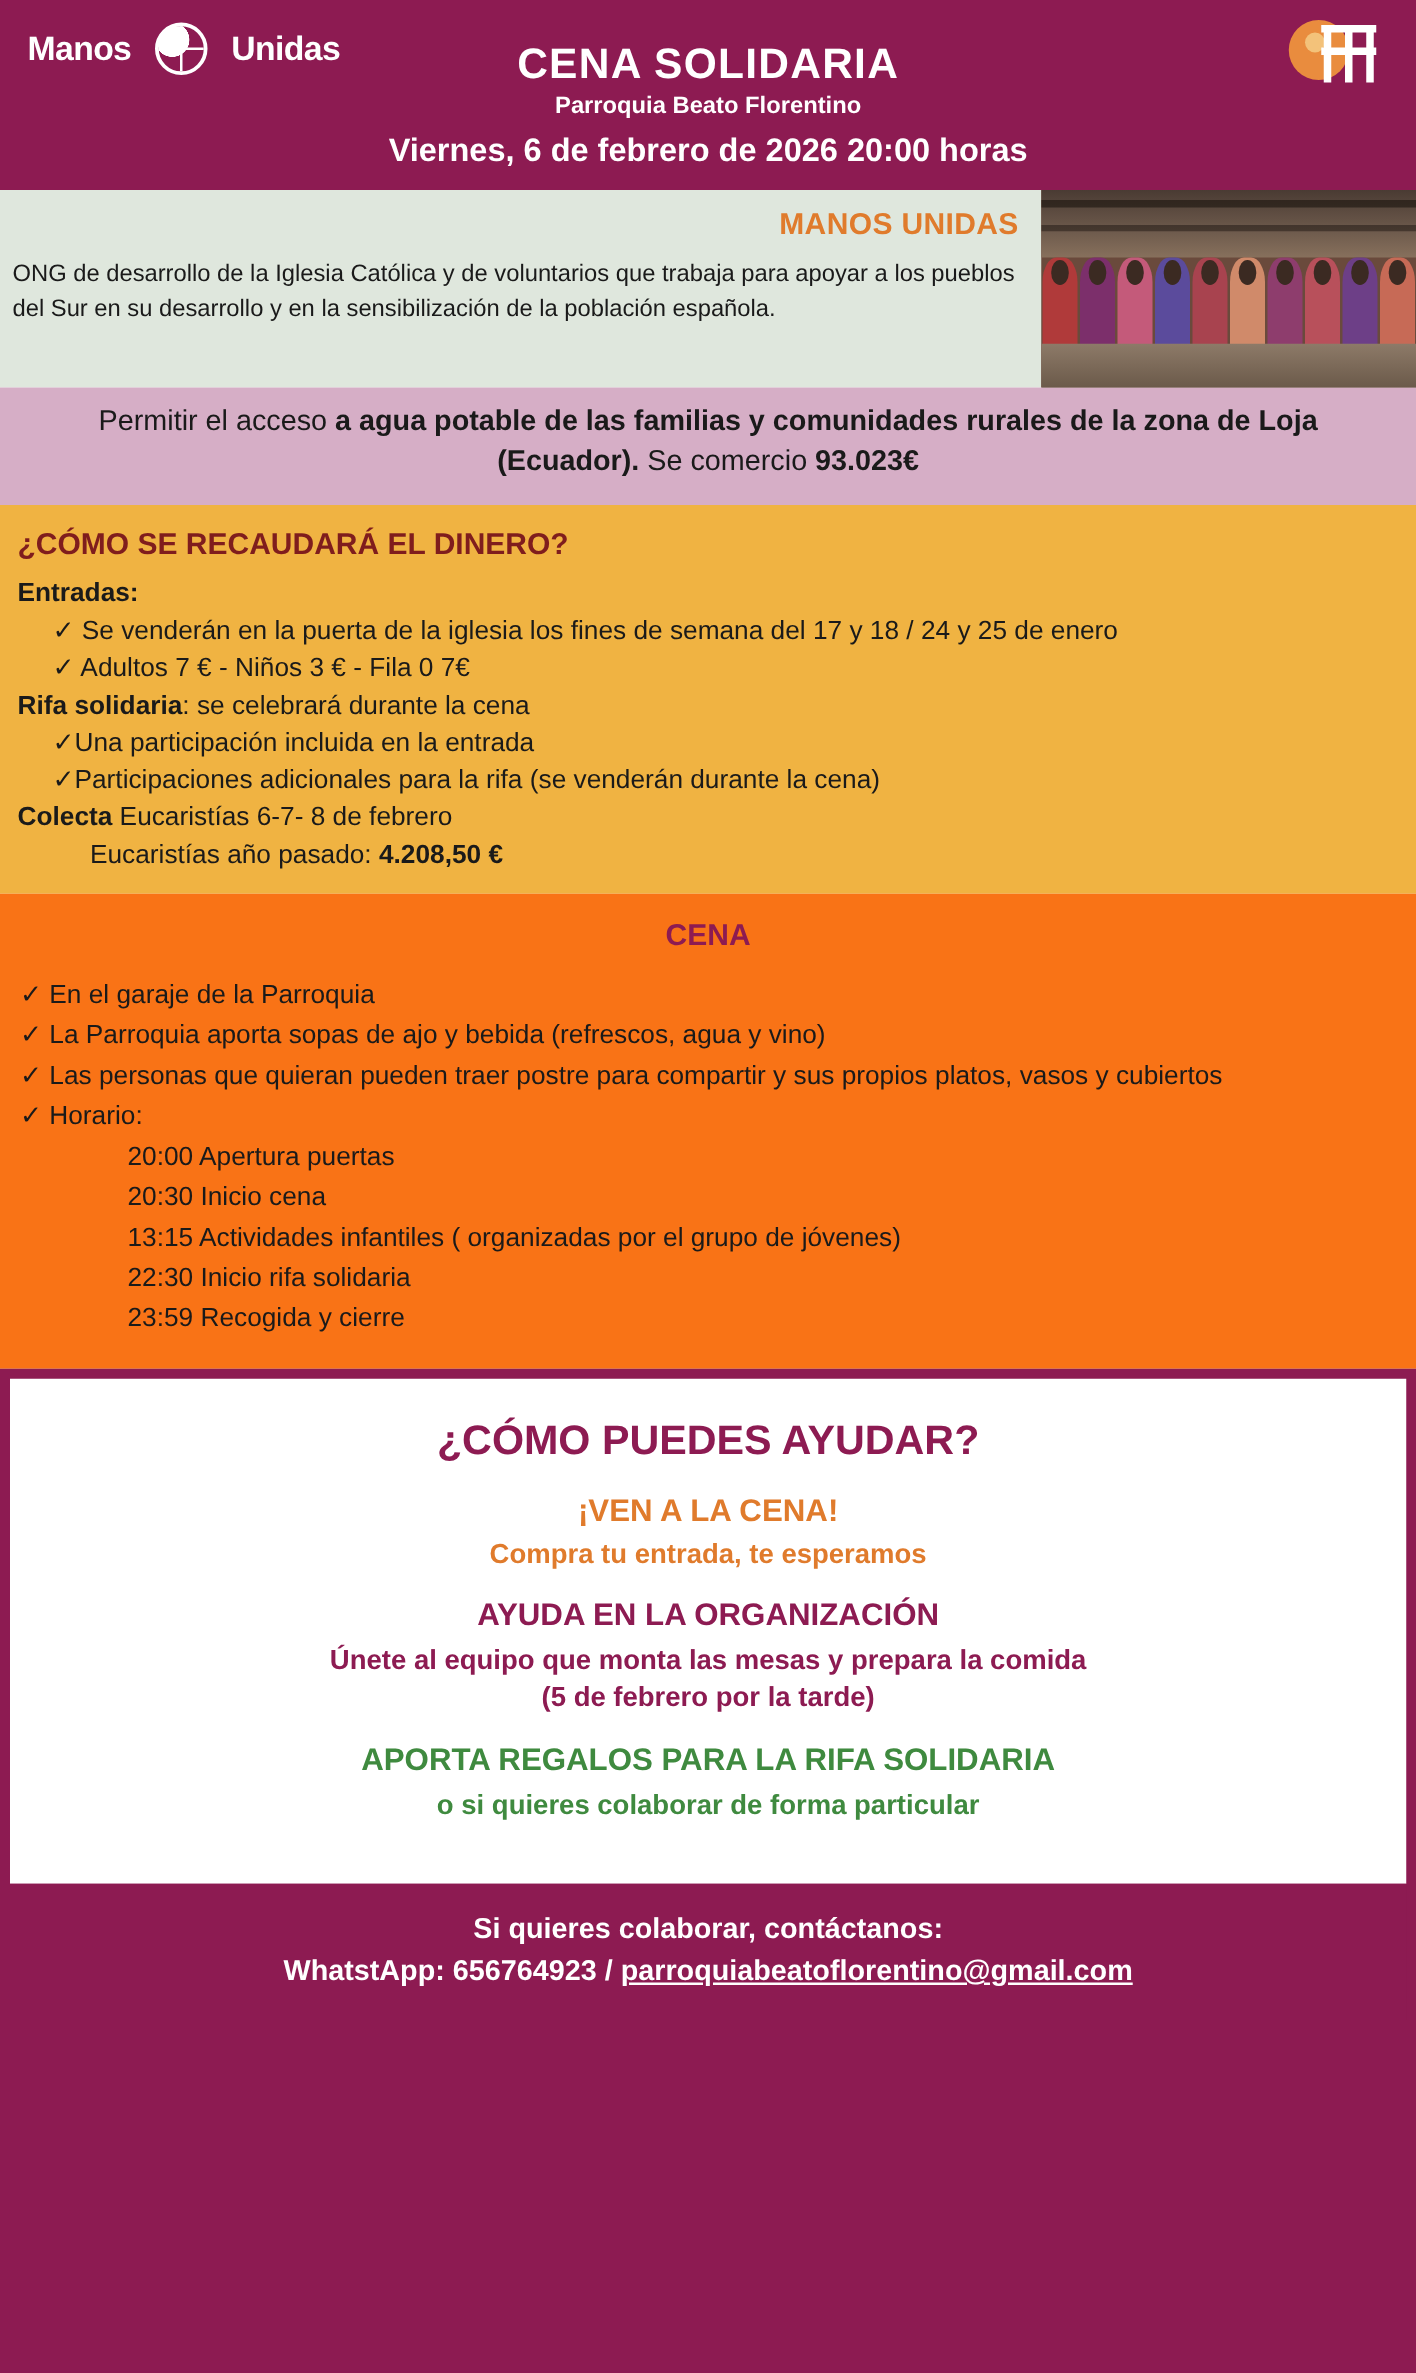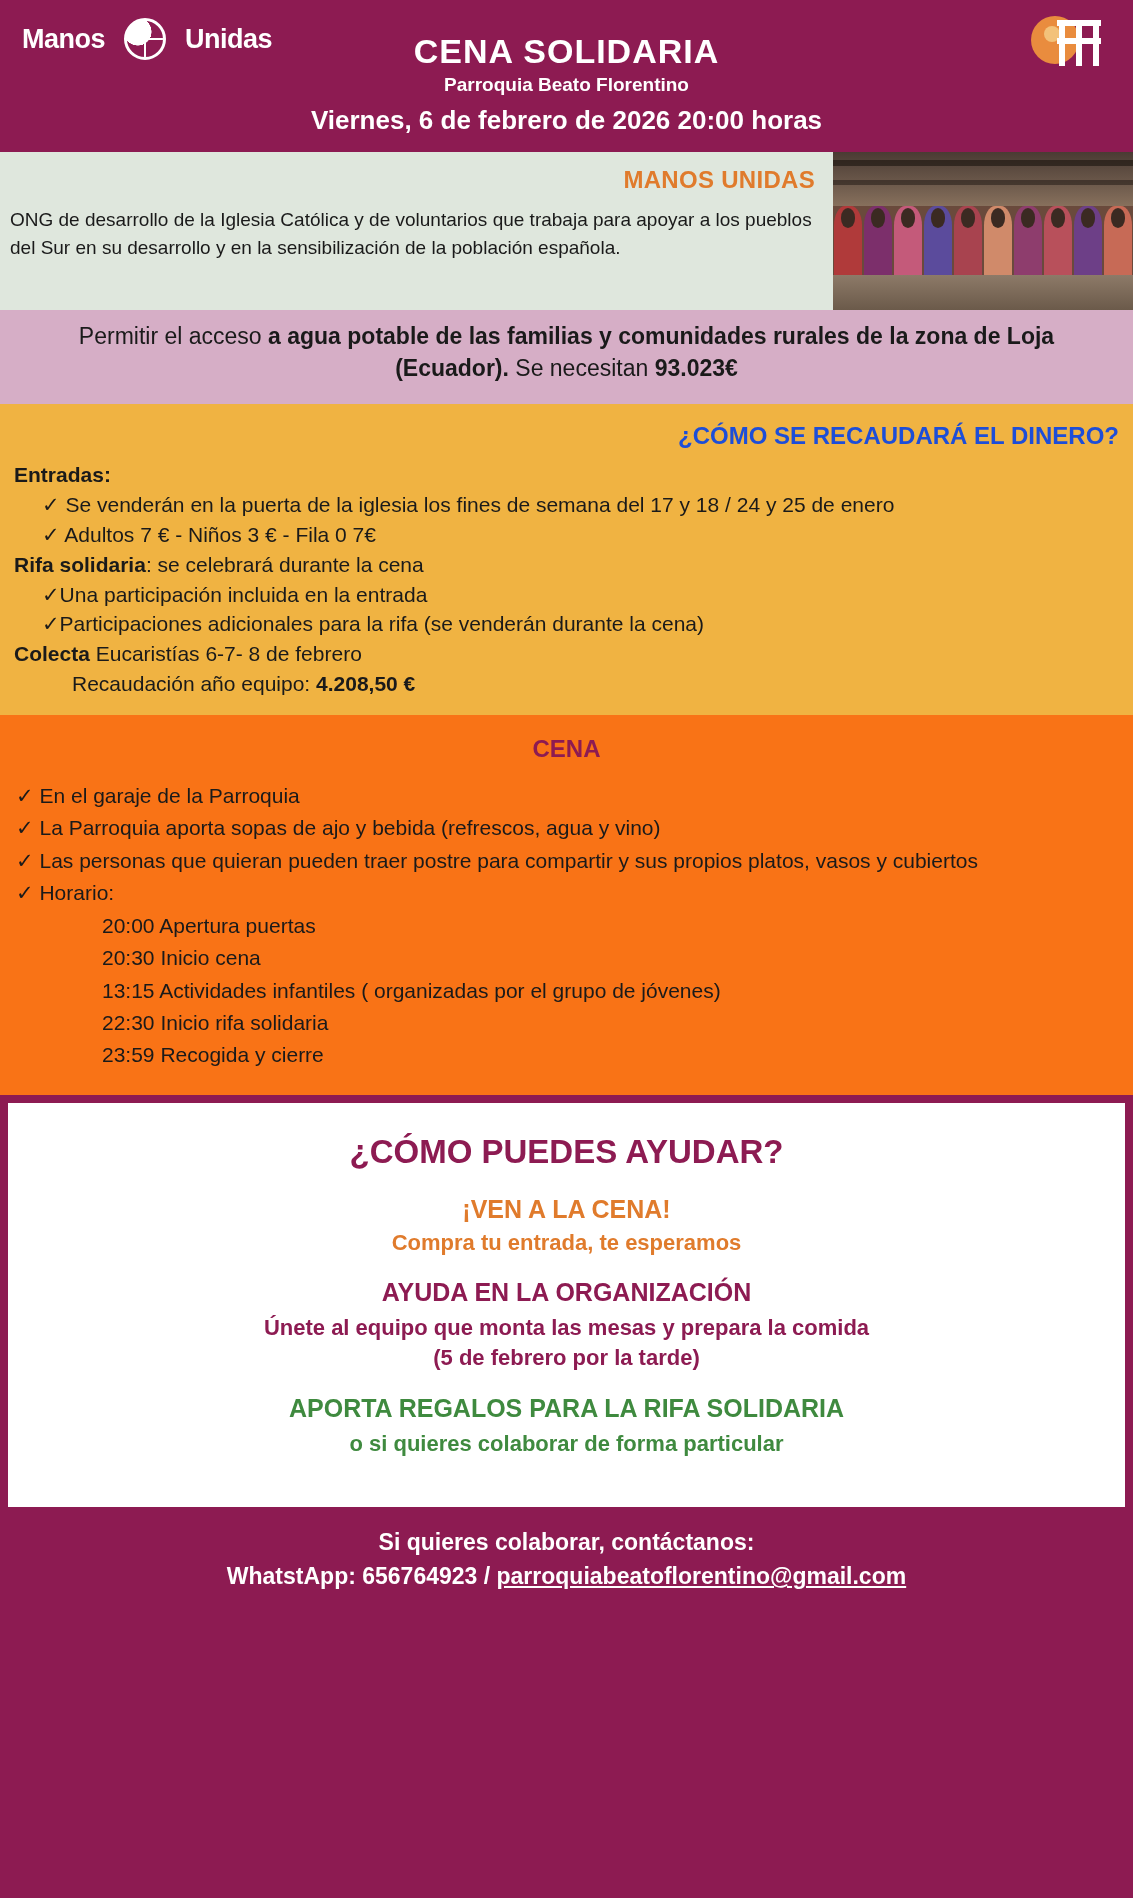"Se necesitan" span { text: necesitan -> comercio }
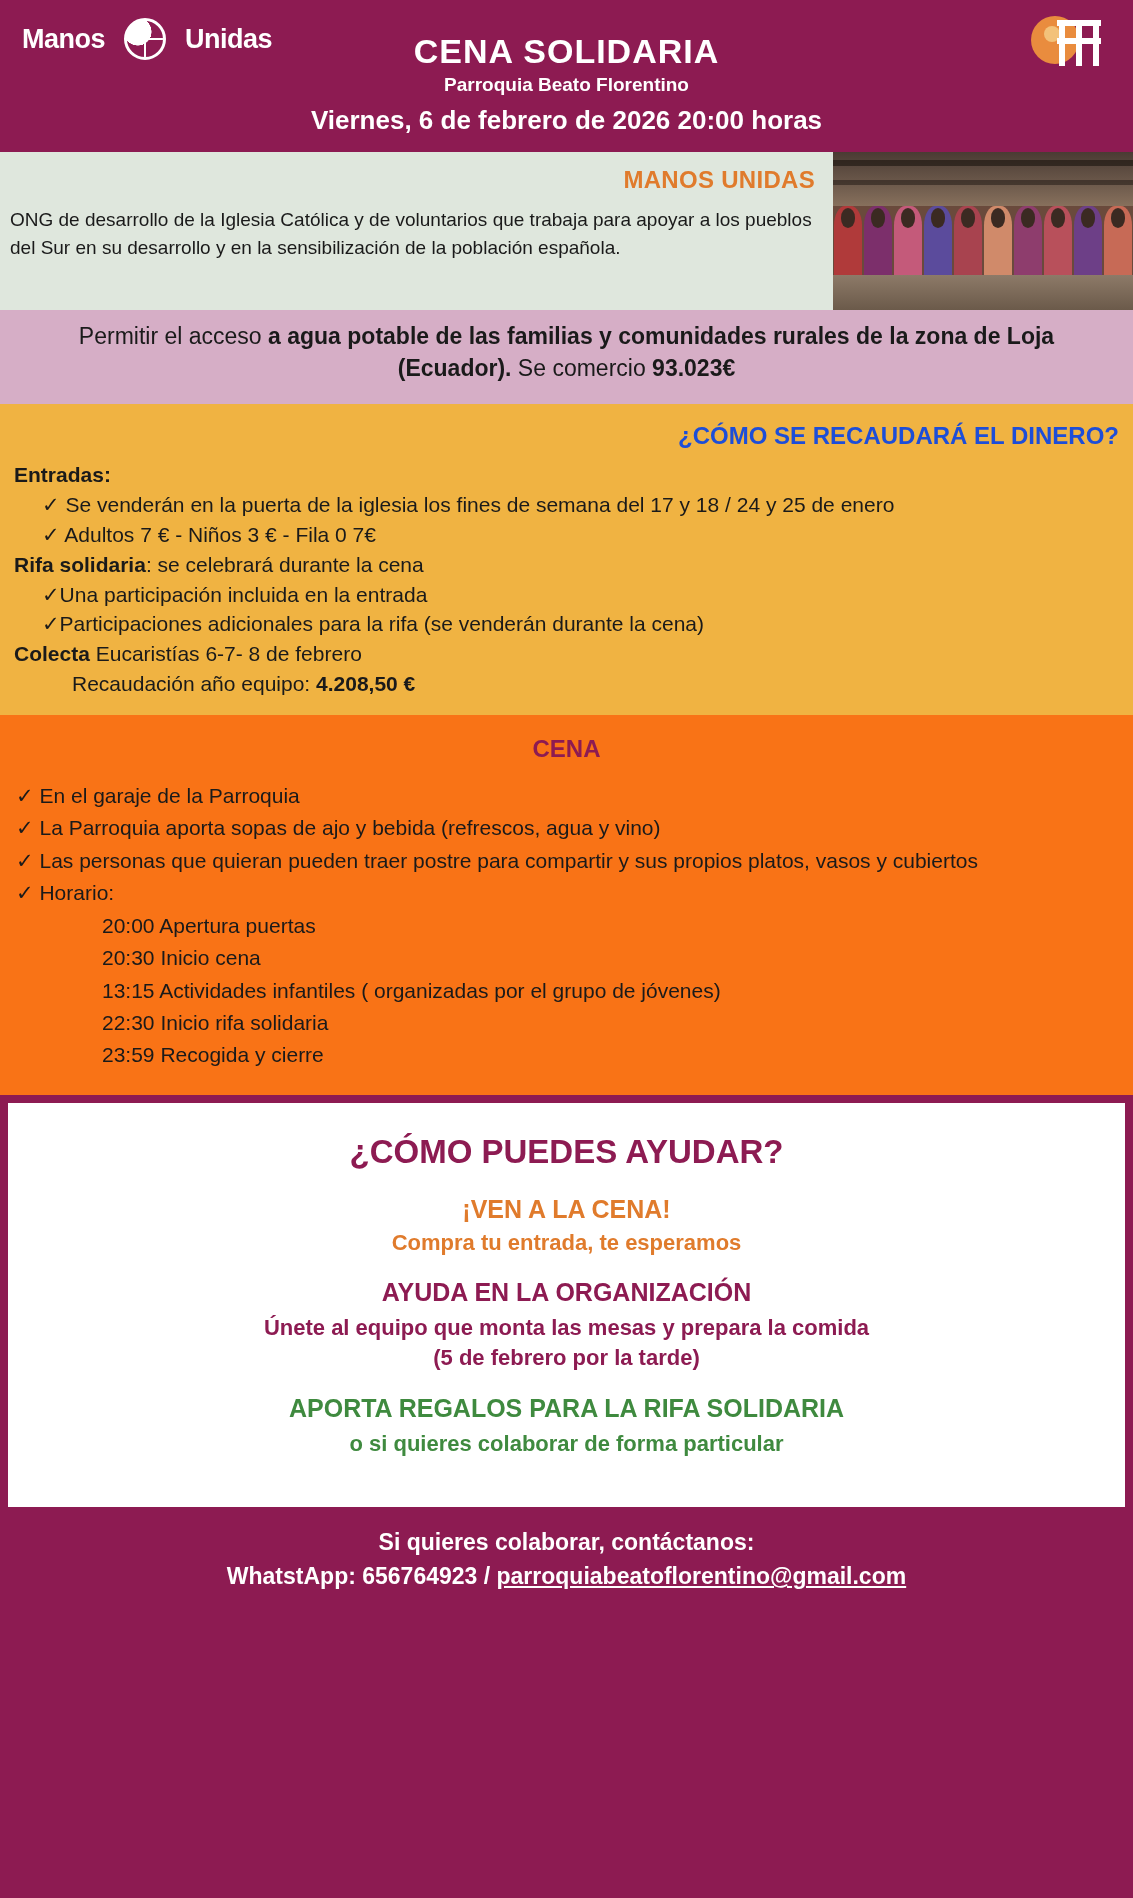"¿CÓMO SE RECAUDARÁ EL DINERO?" .recauda-heading { color: #1d4ed8 -> #7f1d1d; text-align: right -> left }
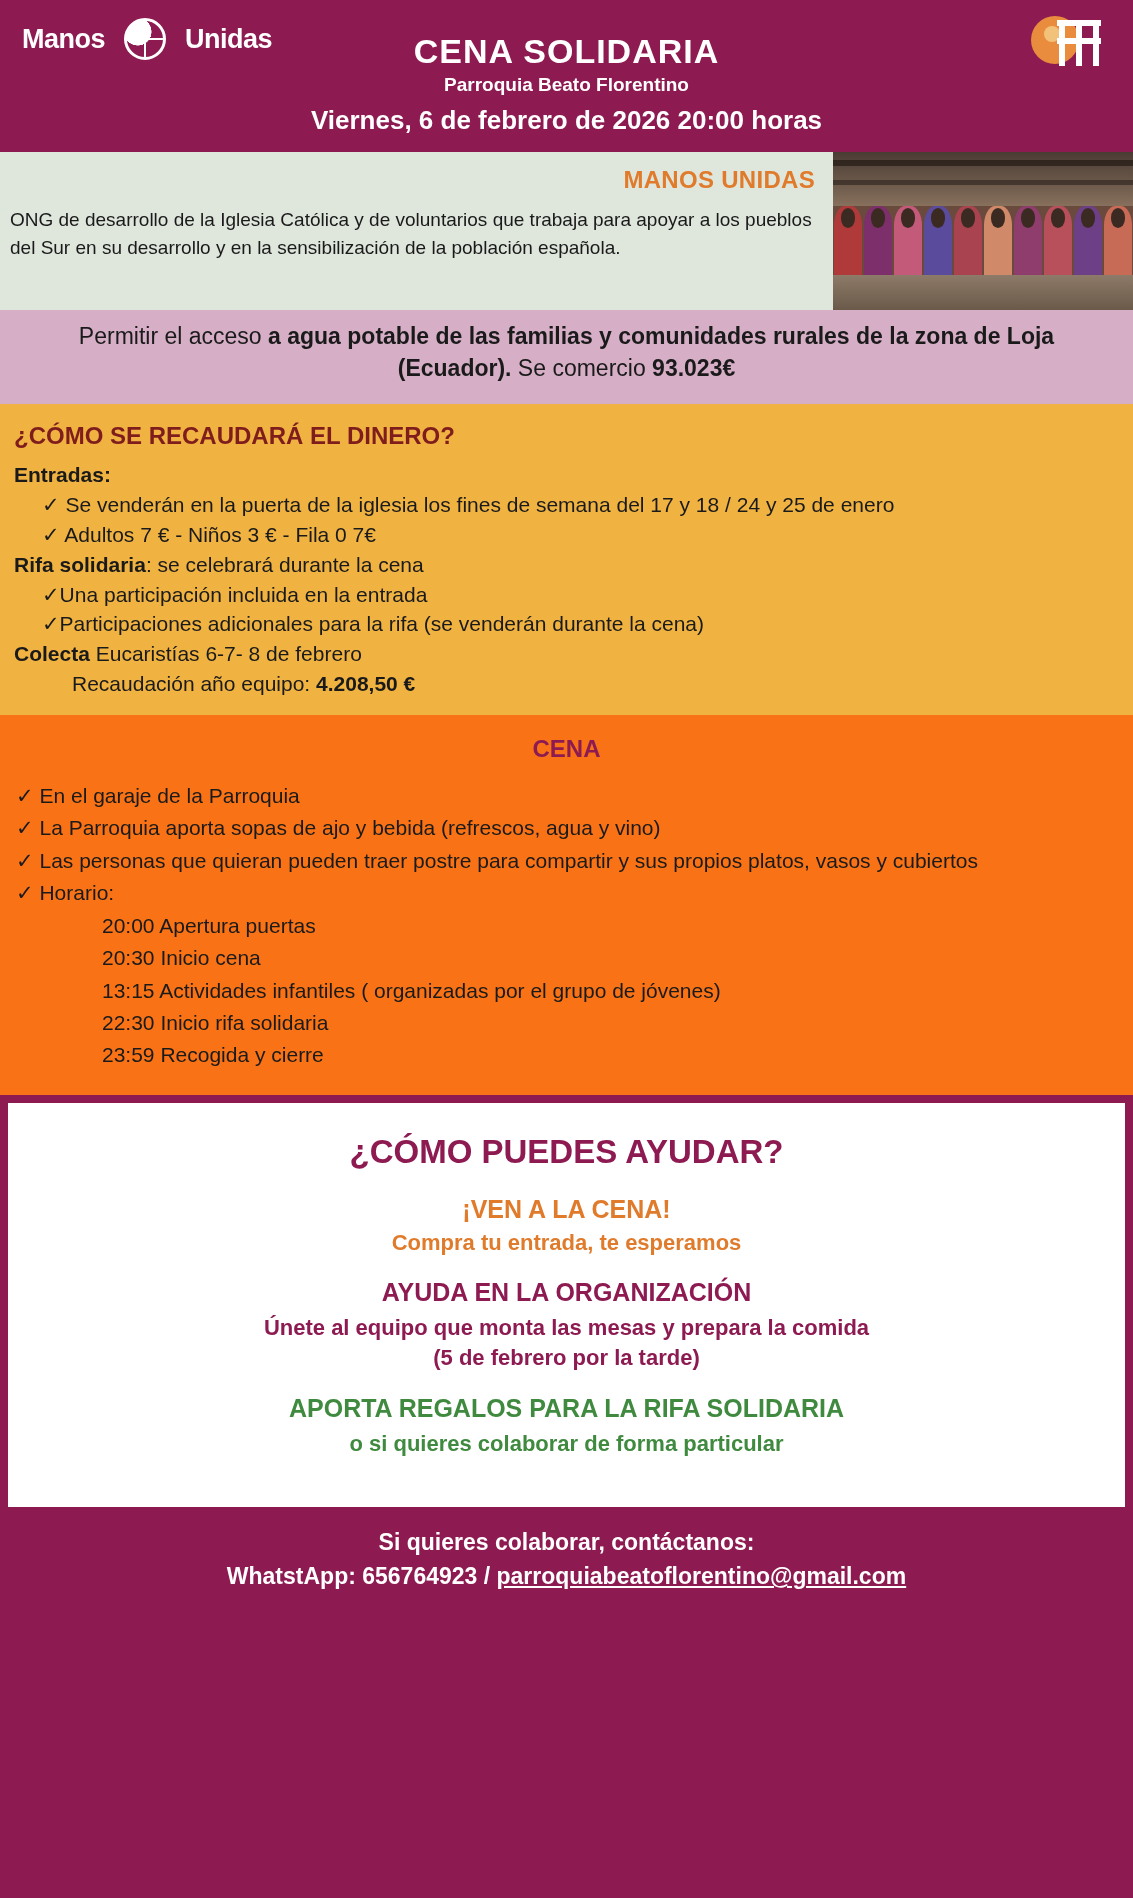"Recaudación año equipo:" span { text: Recaudación año equipo -> Eucaristías año pasado }
